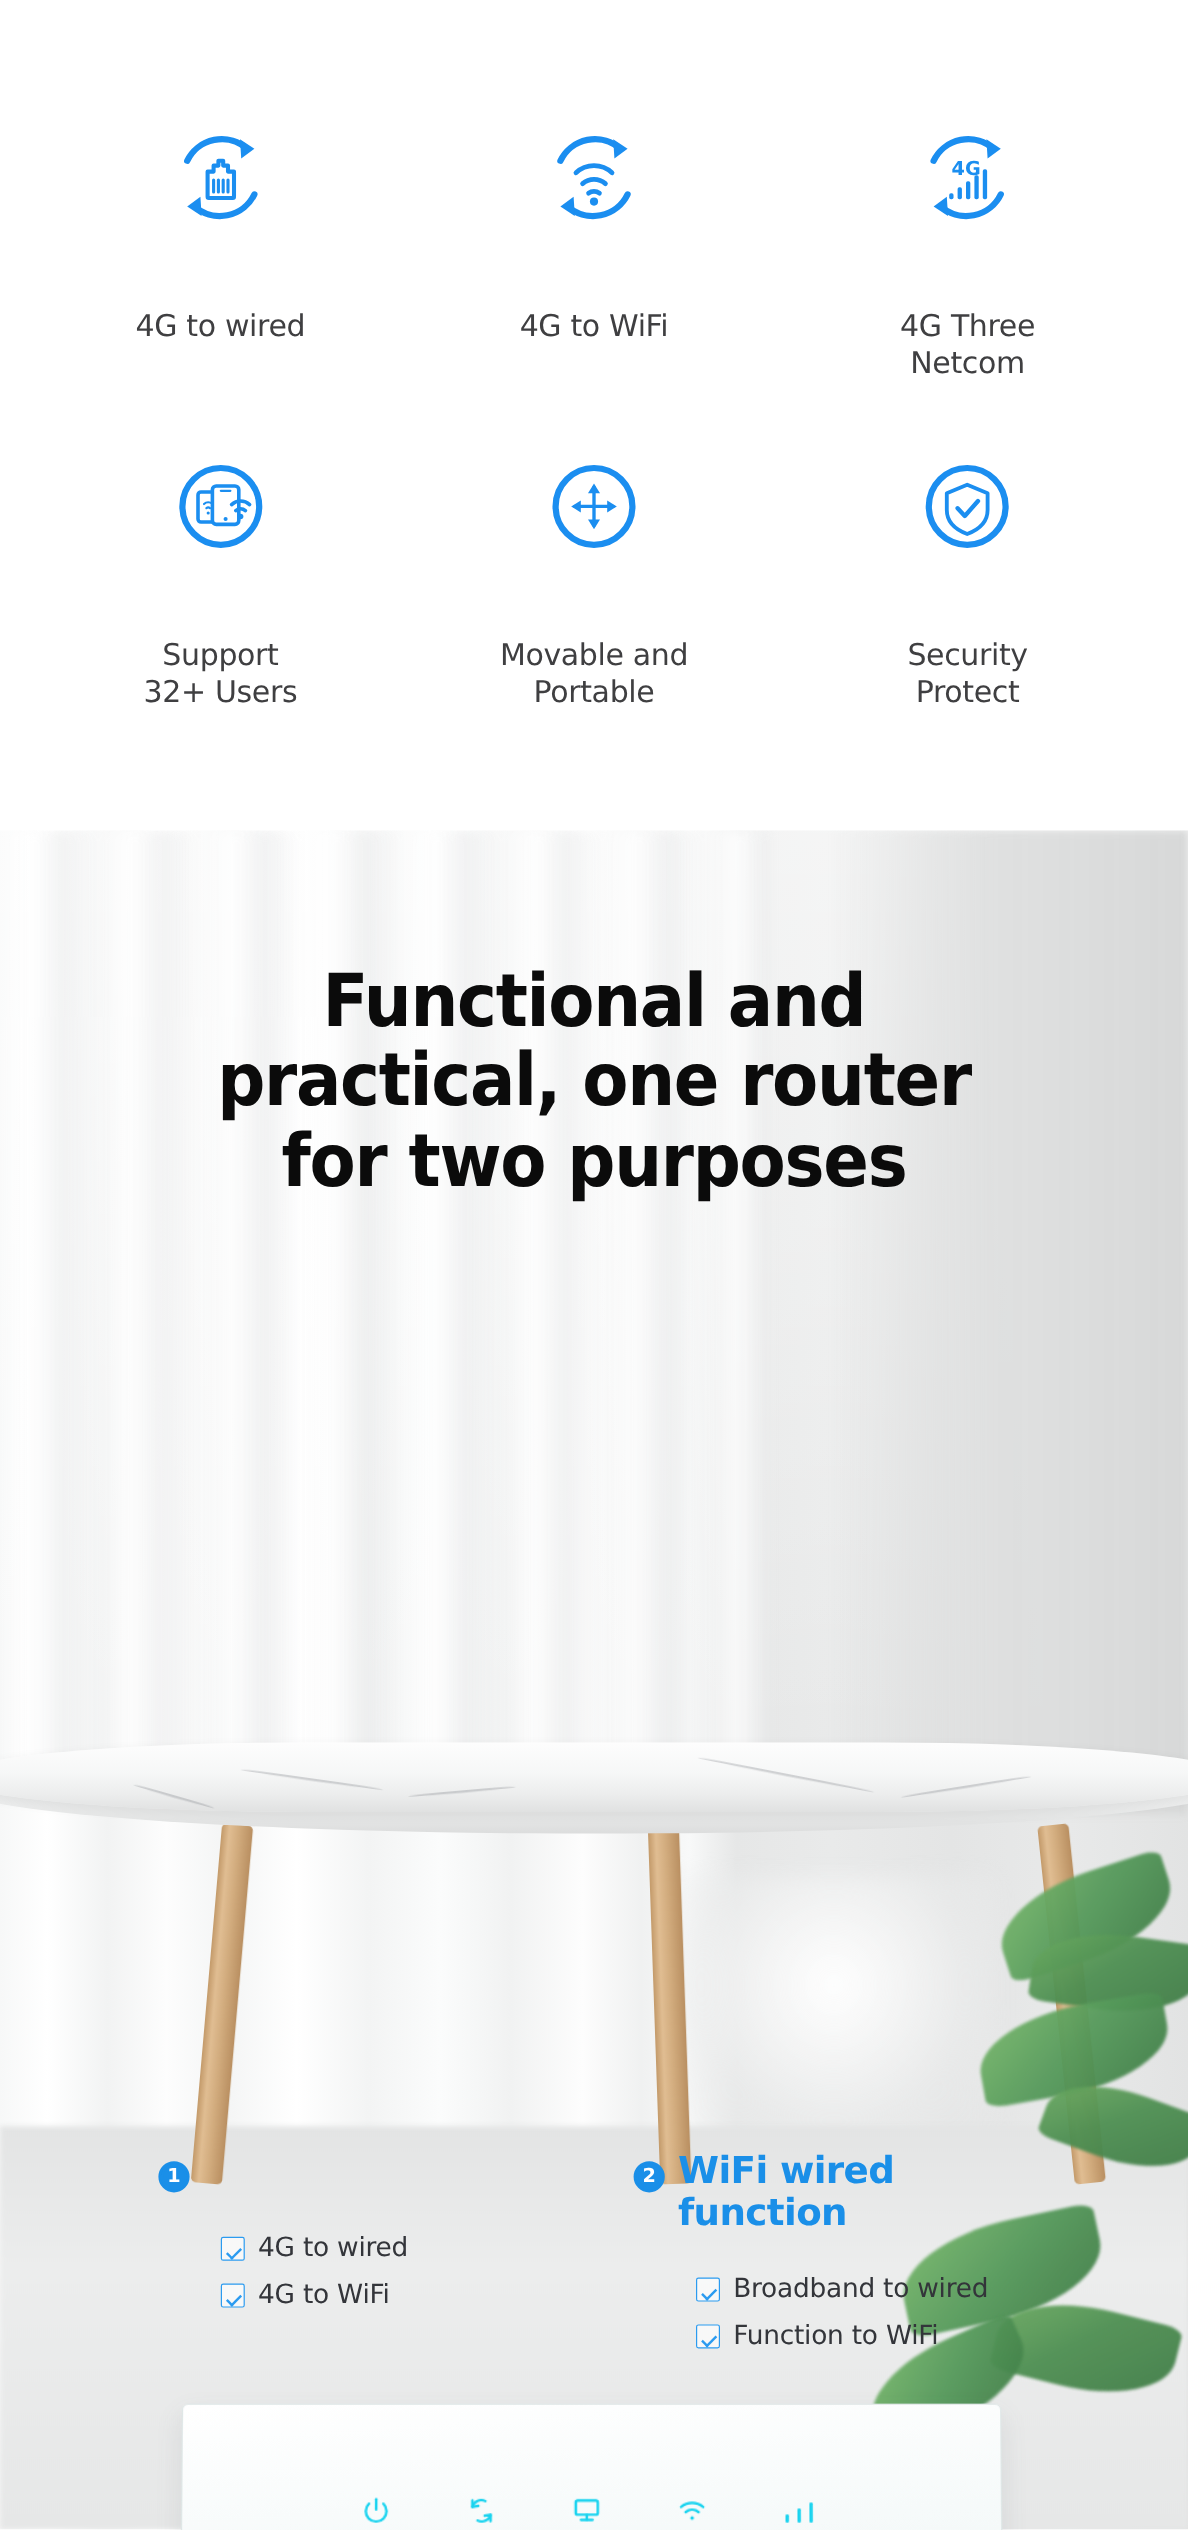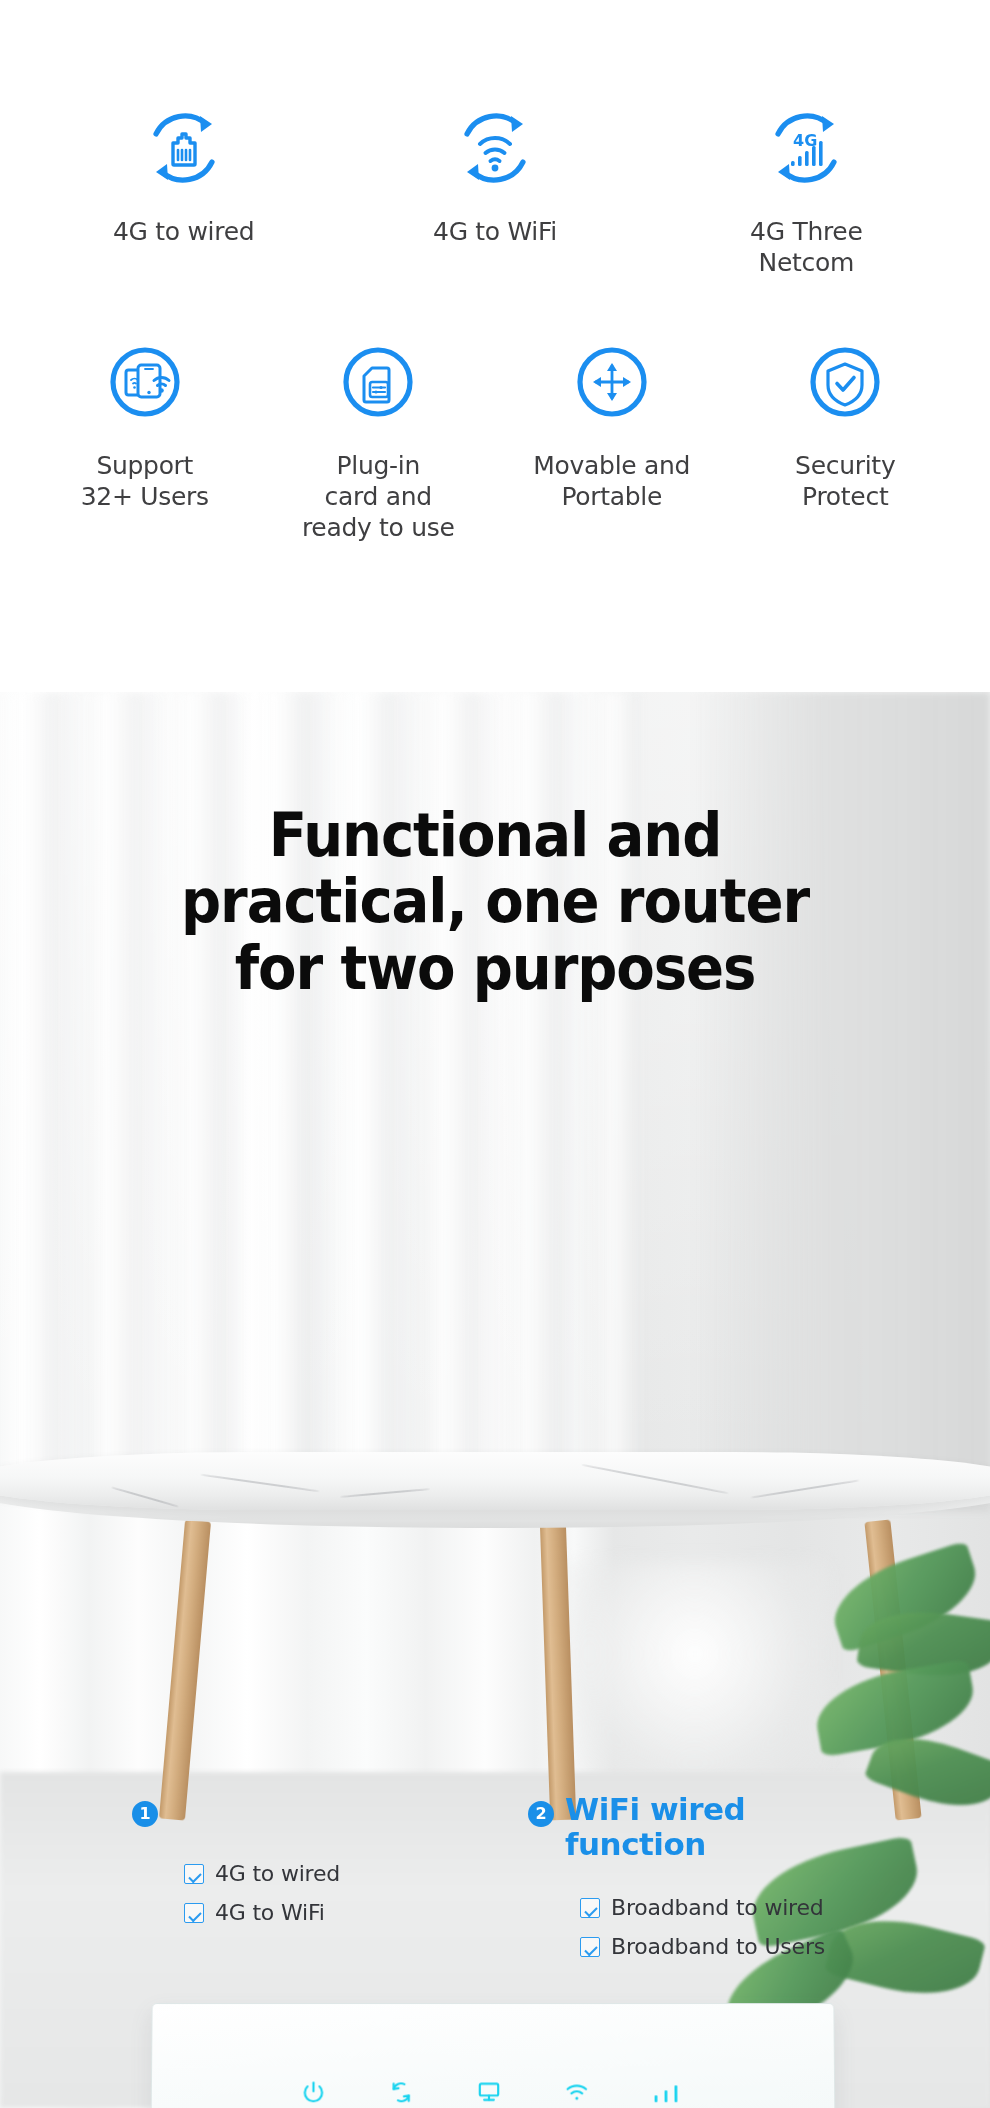"4G" .feat-cell { gap: none -> 40px }
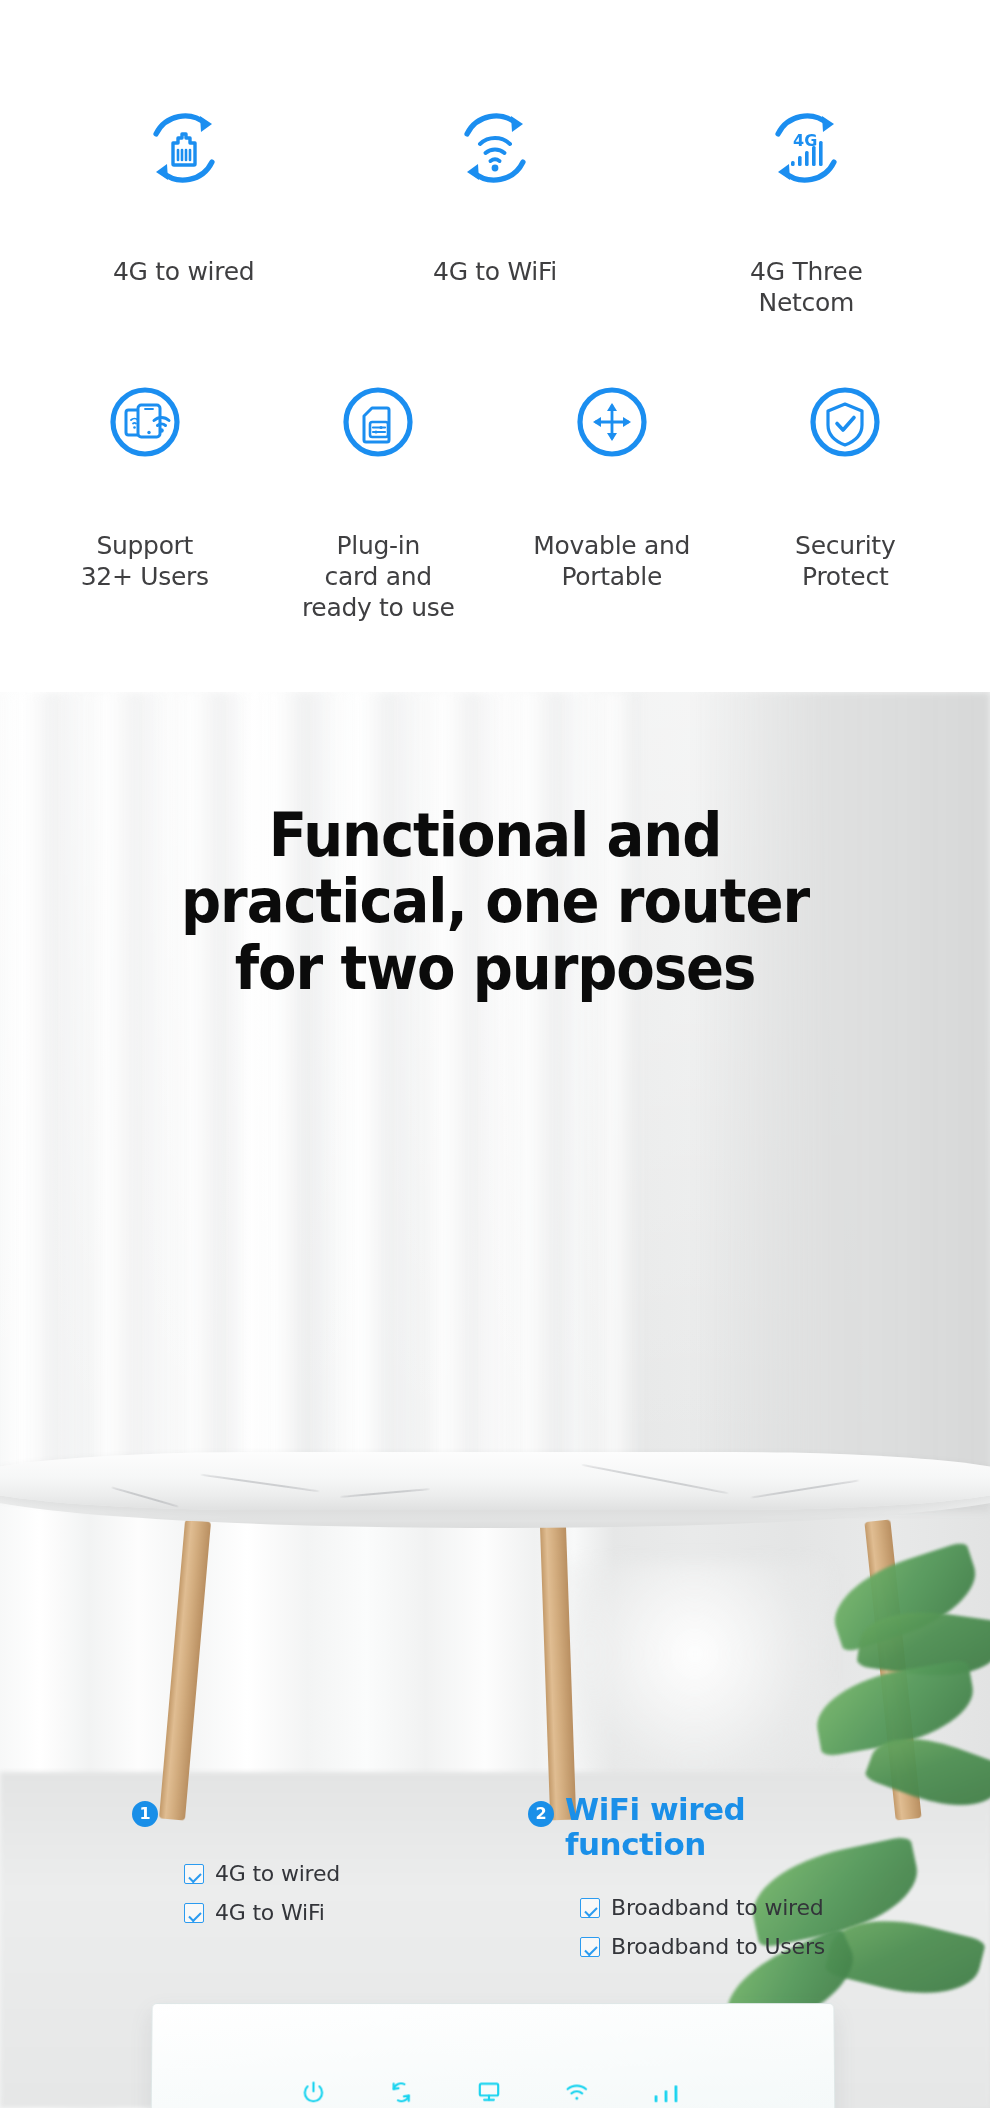"Plug-in" div.feat-cell { html: <div> <div> <svg> <circle></circle> <path></path> <rect></rect> <line></line> <line></line> <circle></circle> <circle></circle> </svg> </div> <div>Plug-in<br>card and<br>ready to use</div> </div> -> none }
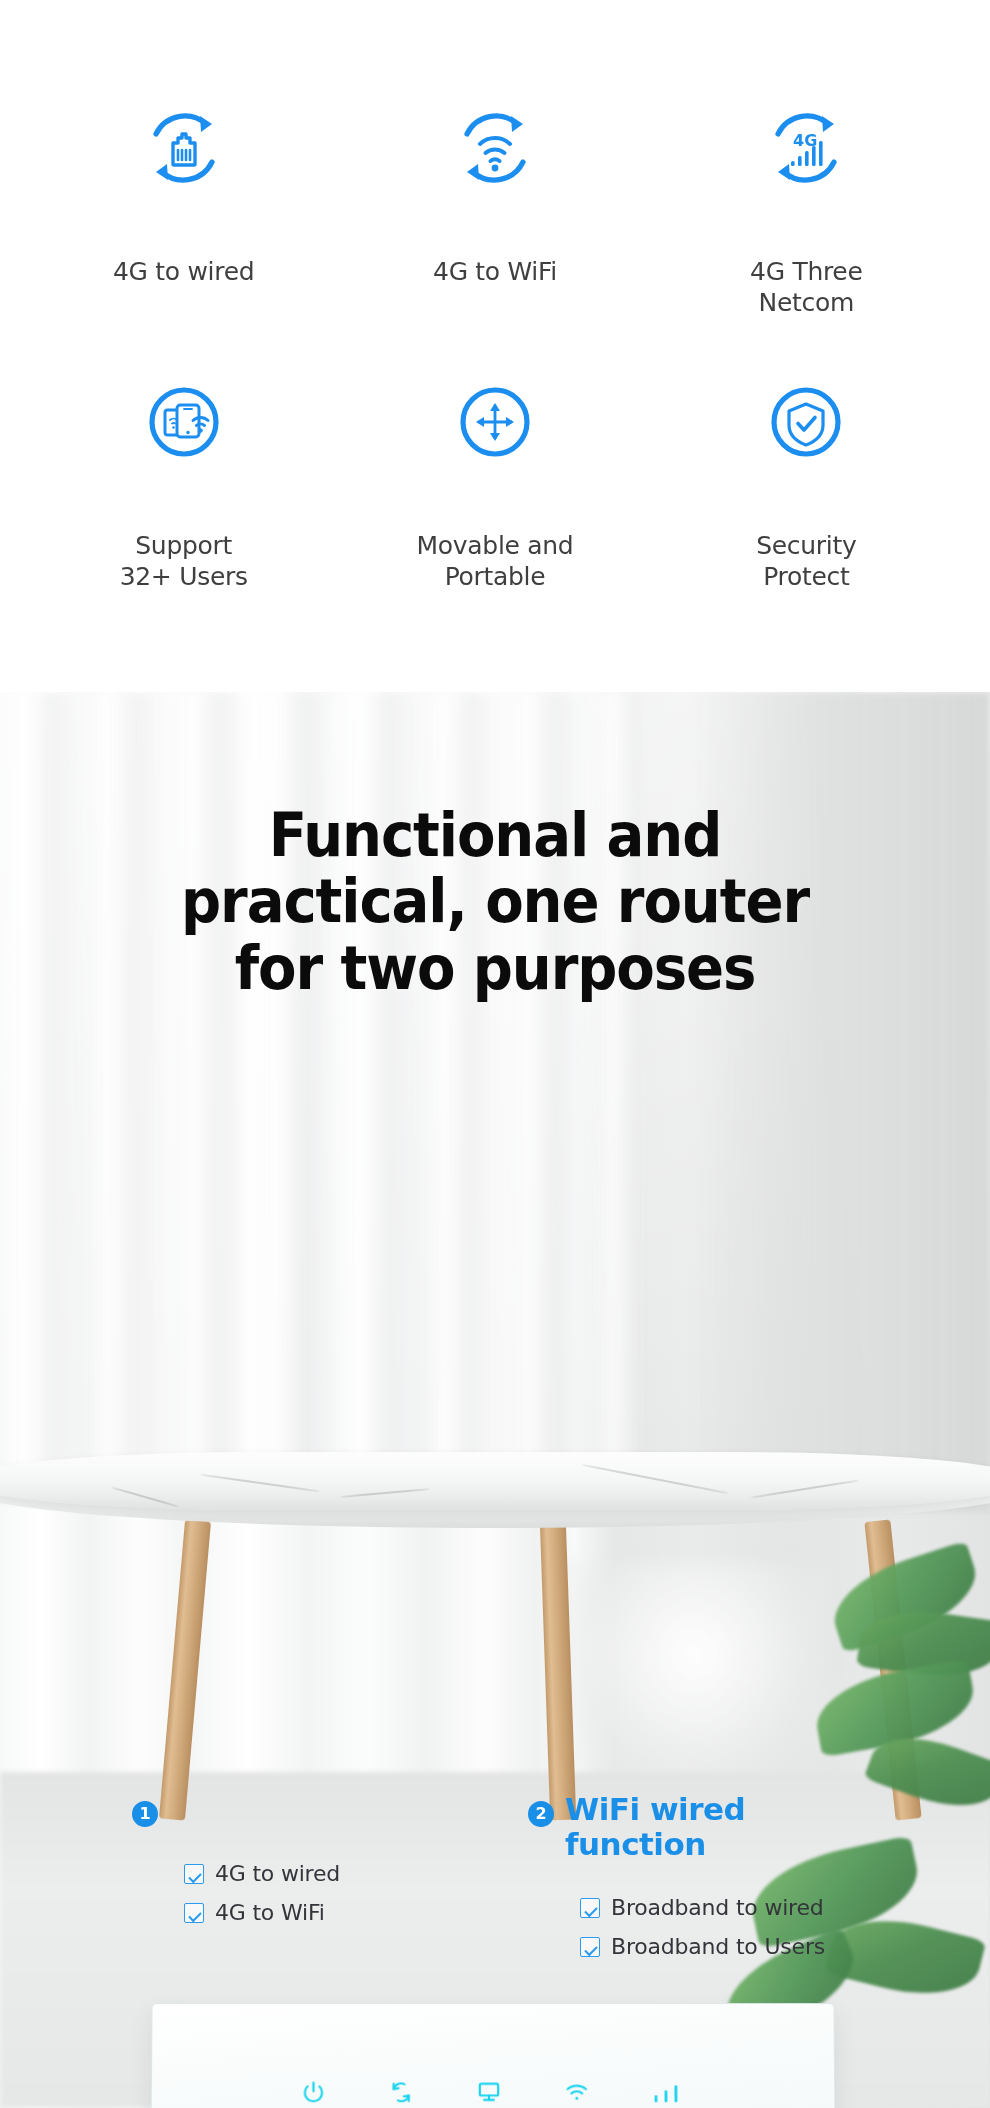"Broadband to Users" span.check-label { text: Broadband to Users -> Function to WiFi }
